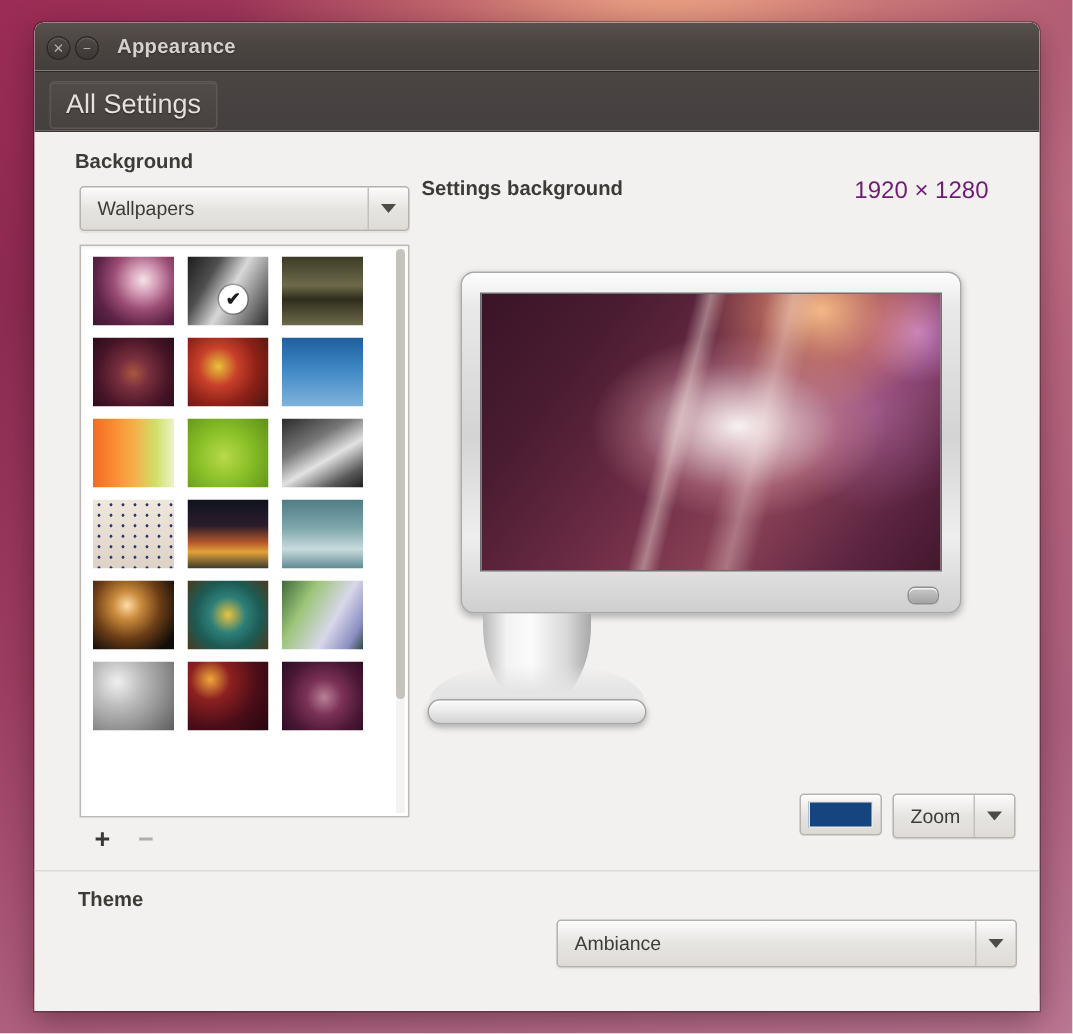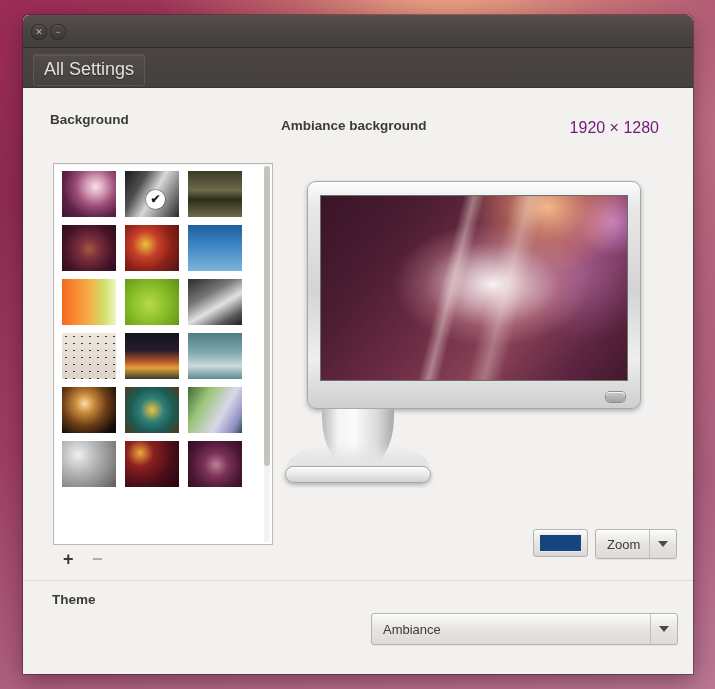"Appearance" div { html: none -> <div>Appearance</div> }
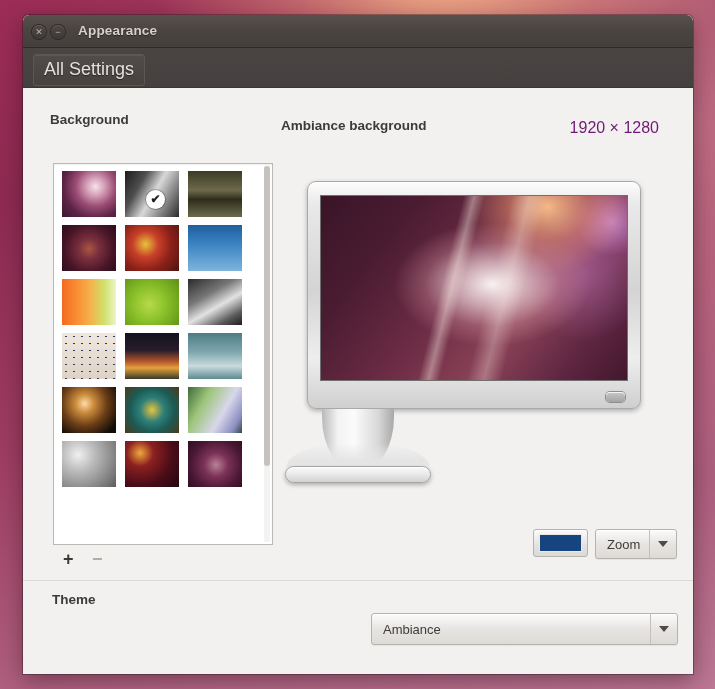"Background" #bg-title { top: 24px -> 12px }
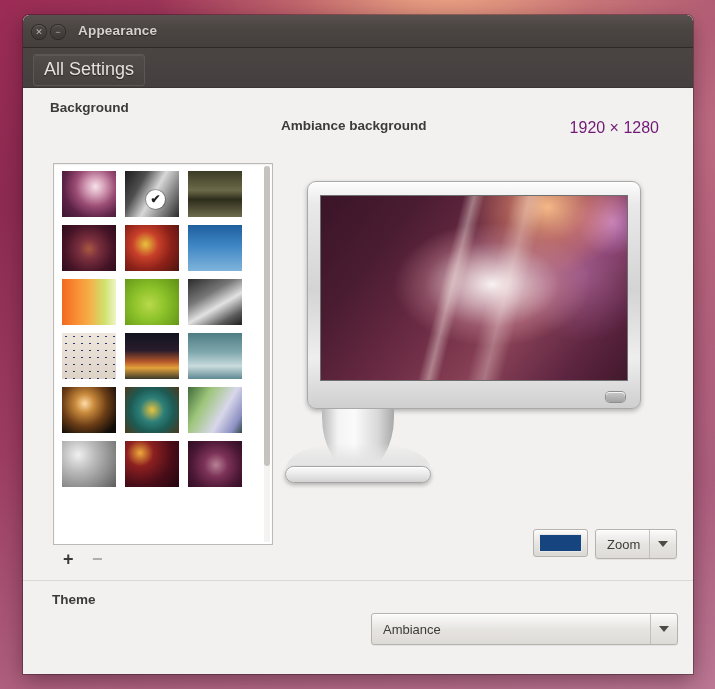"Ambiance background" div { text: Ambiance -> Settings }
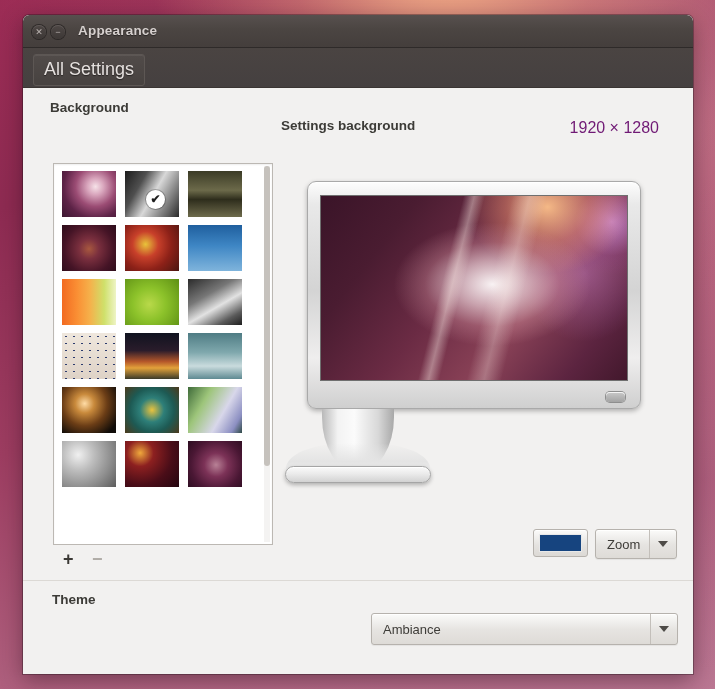"Wallpapers" div.combo { html: none -> <div> <span>Wallpapers</span> <span> <span></span> </span> </div> }
